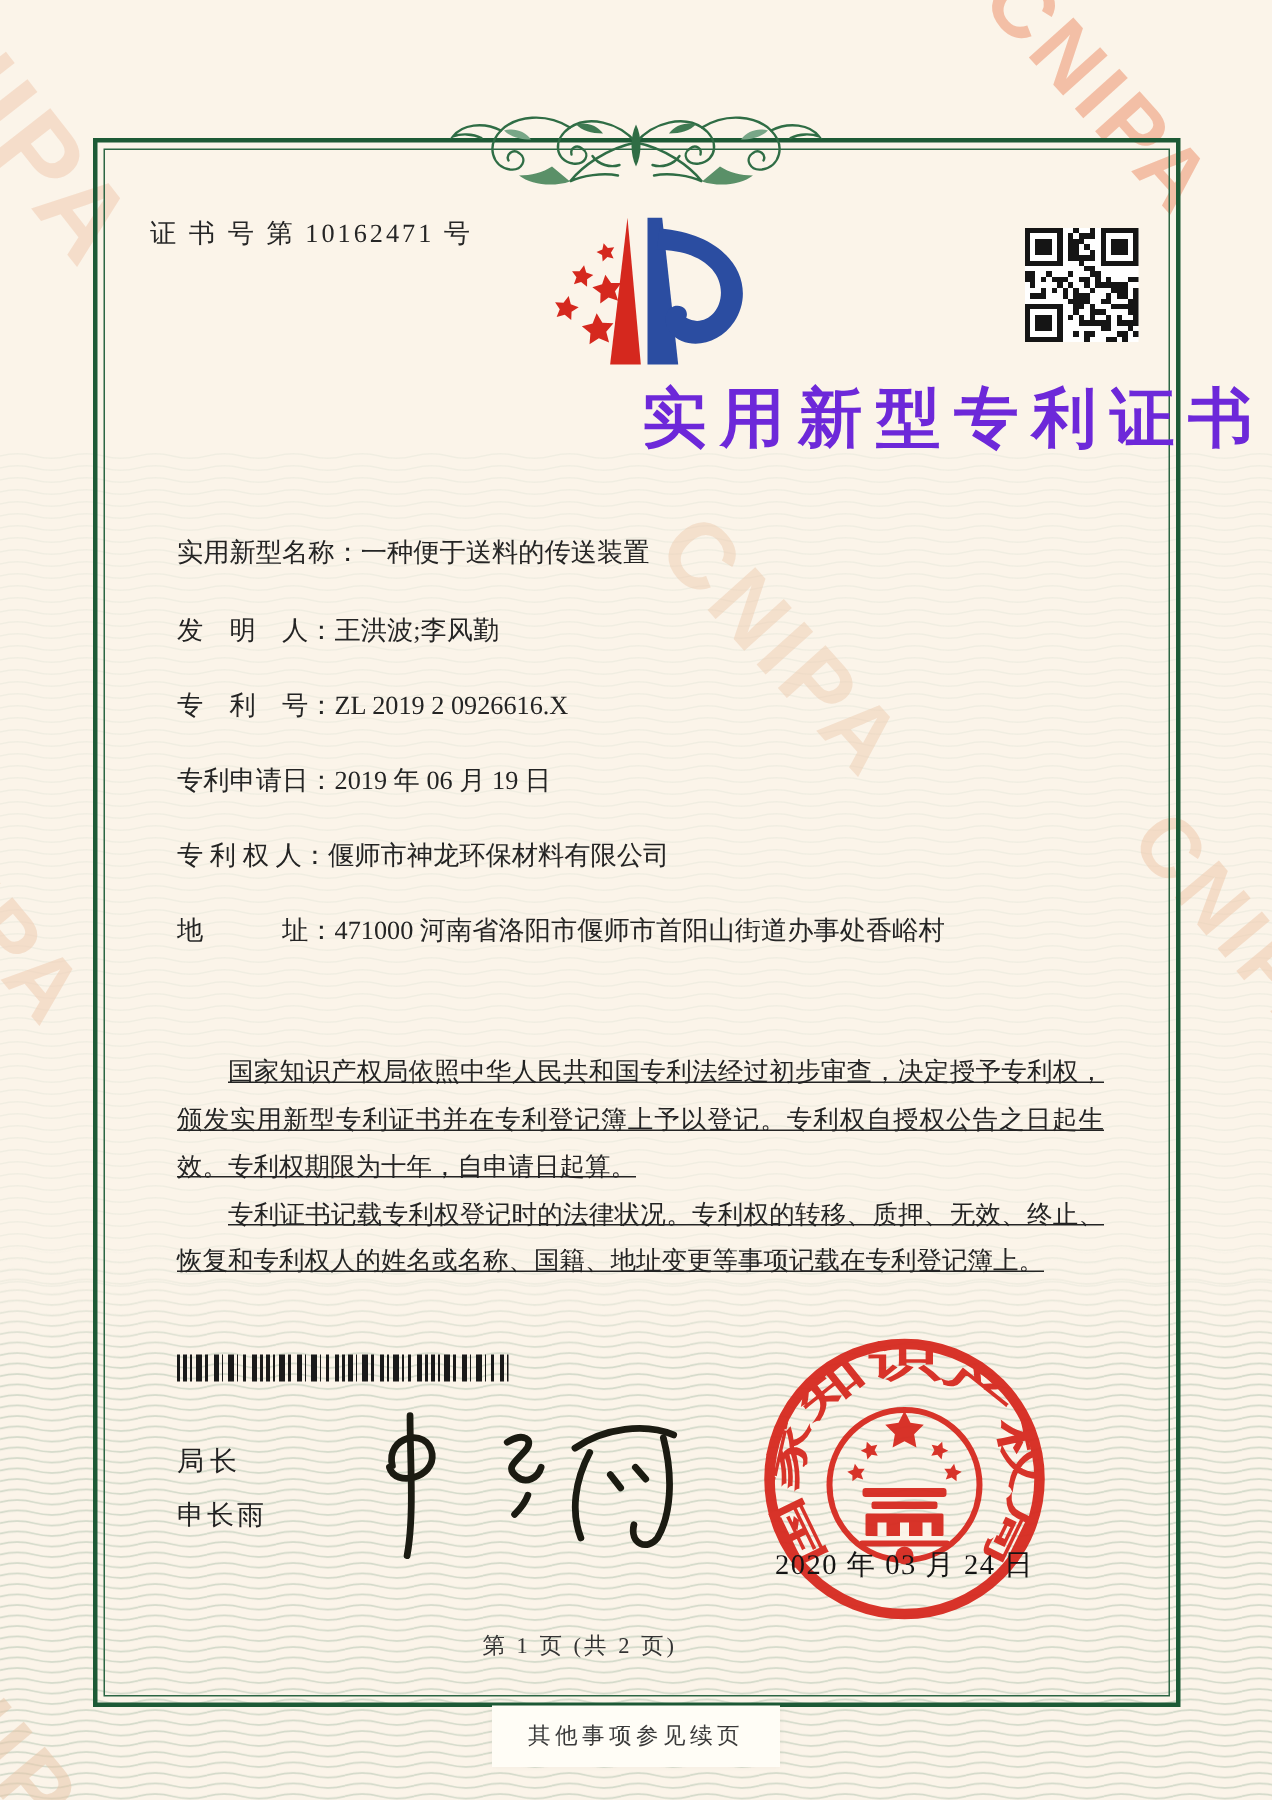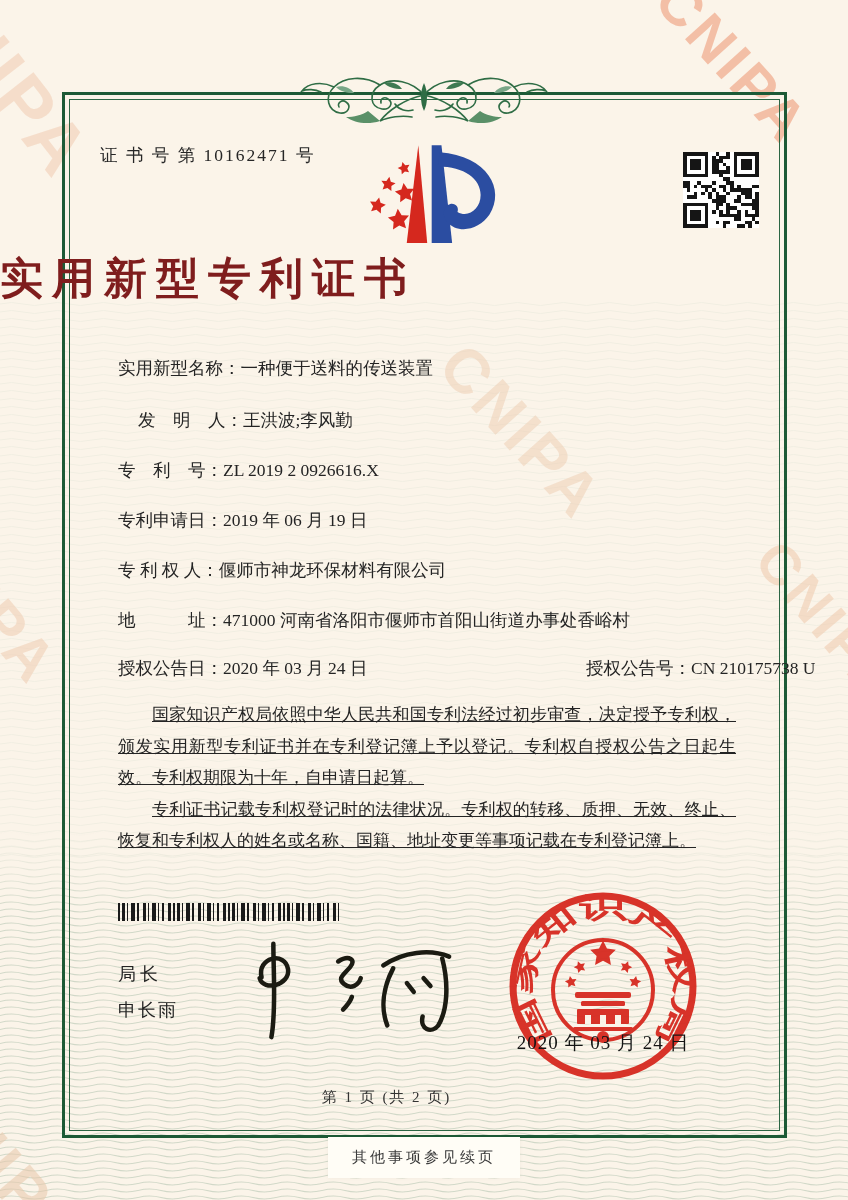"实用新型专利证书" .title { color: #7f1d1d -> #6d28d9; text-align: left -> right }
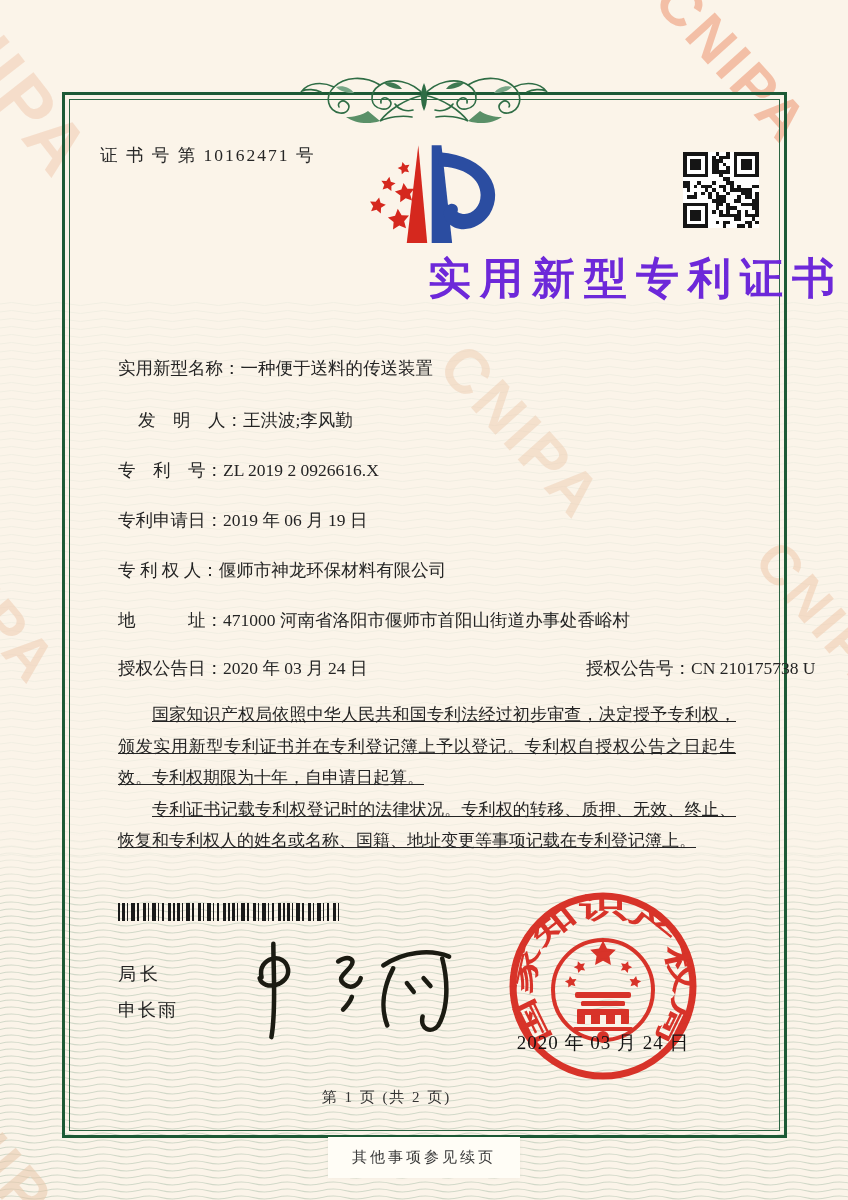"发 明 人：王洪波;李风勤" div.field-row { margin-left: 20px -> none }
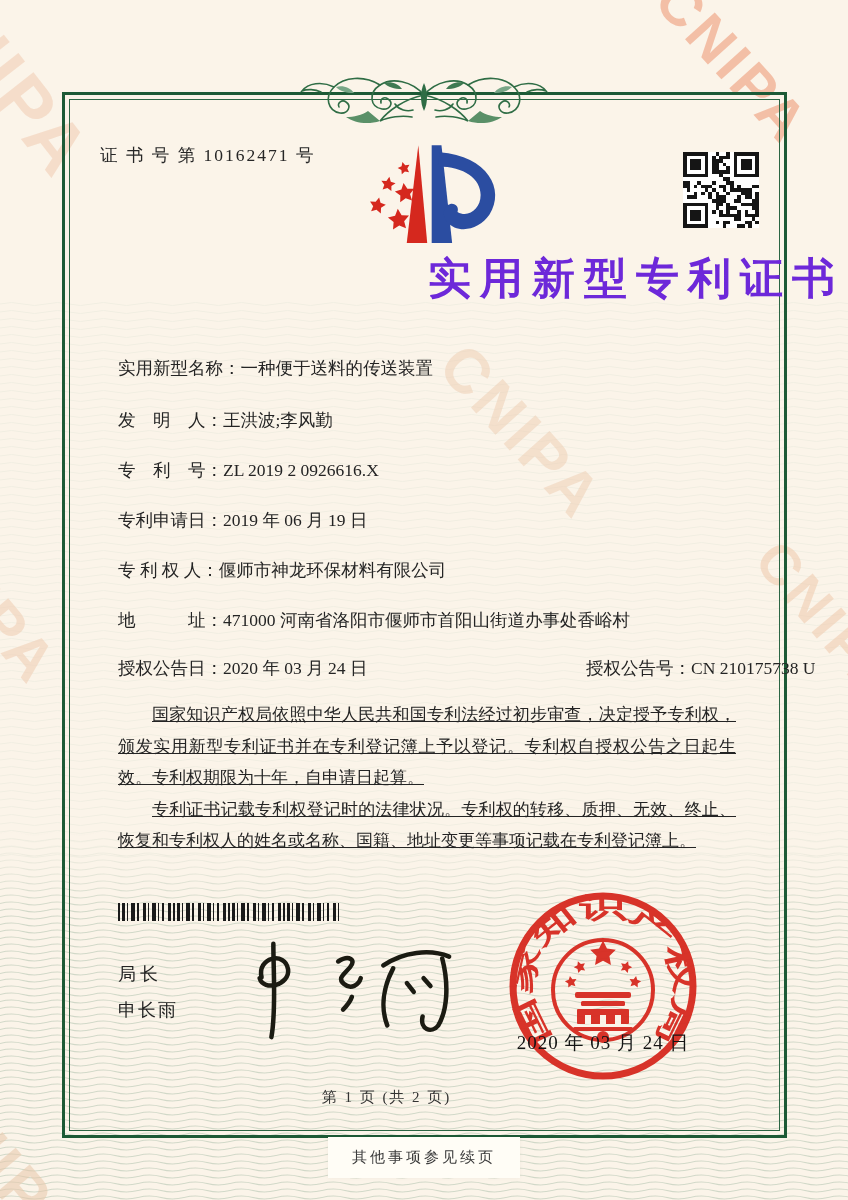"授权公告日：2020 年 03 月 24" div.field-row { html: <div> <span>授权公告日：</span><span>2020 年 03 月 24 日</span> <span> <span>授权公告号：</span><span>CN 210175738 U</span> </span> </div> -> none }
